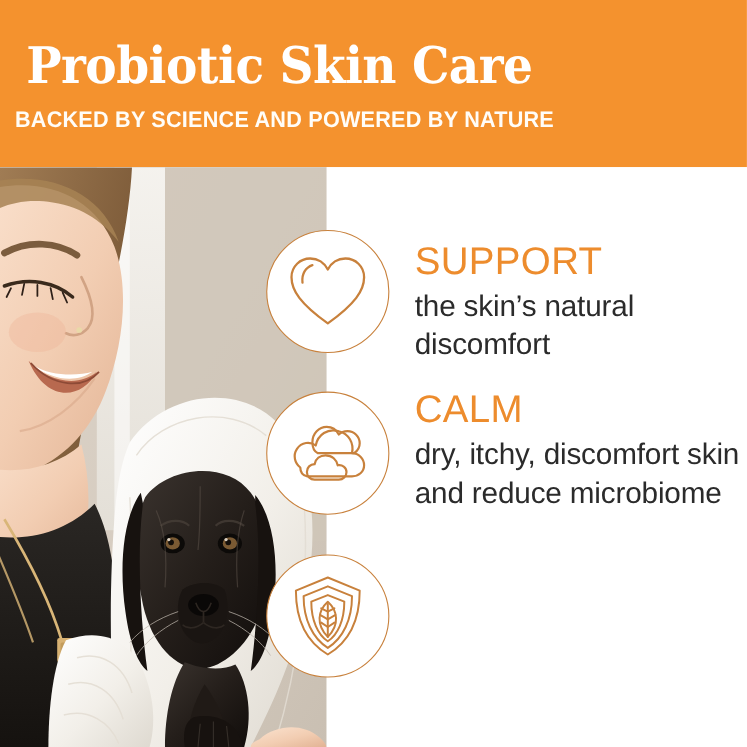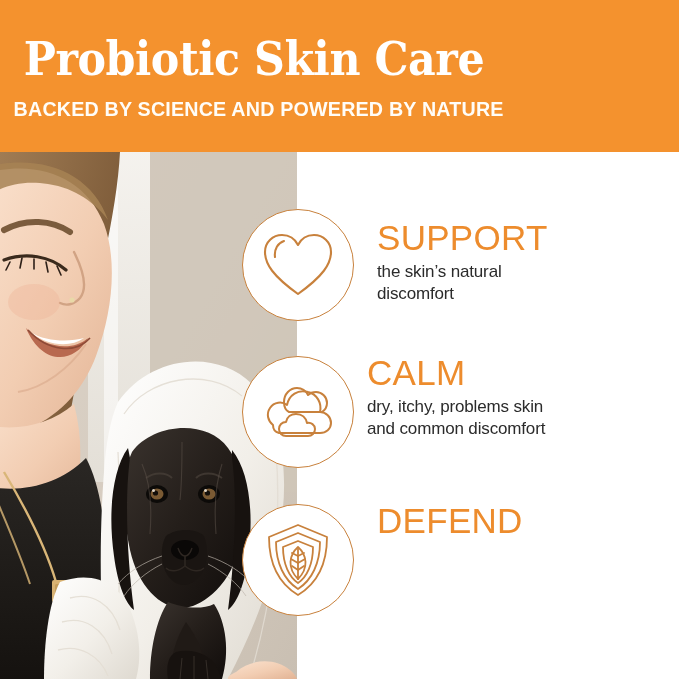"the skin’s natural" .feature-desc { font-size: 17px -> 27px }
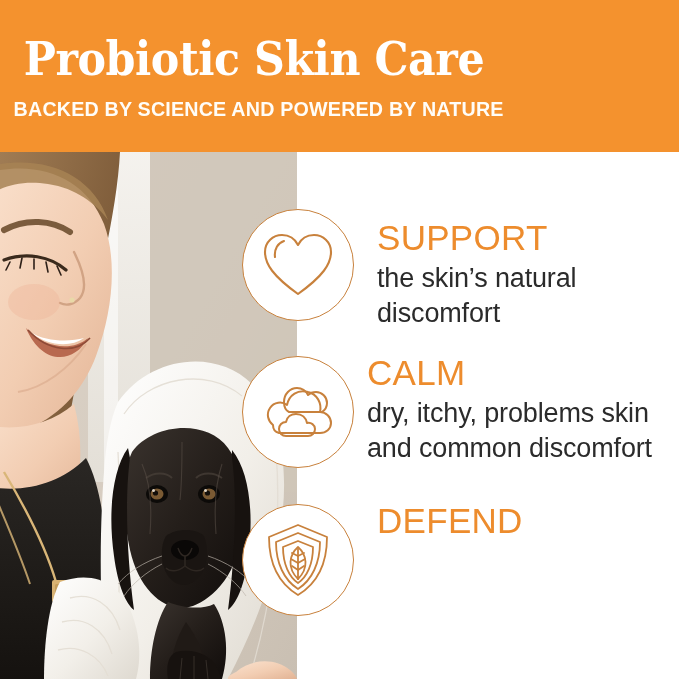"CALM" #feature-calm .feature-text { left: 367px -> 377px }
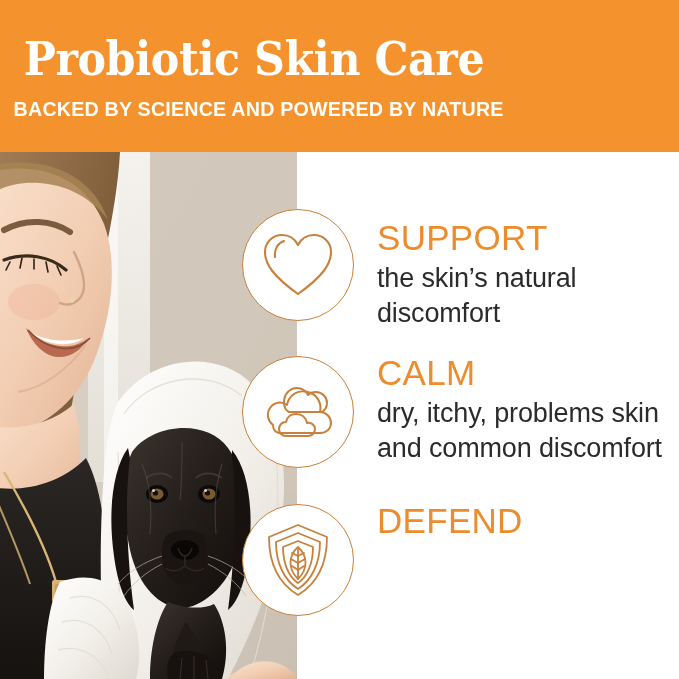"dry, itchy, problems skin" span { text: problems -> discomfort }
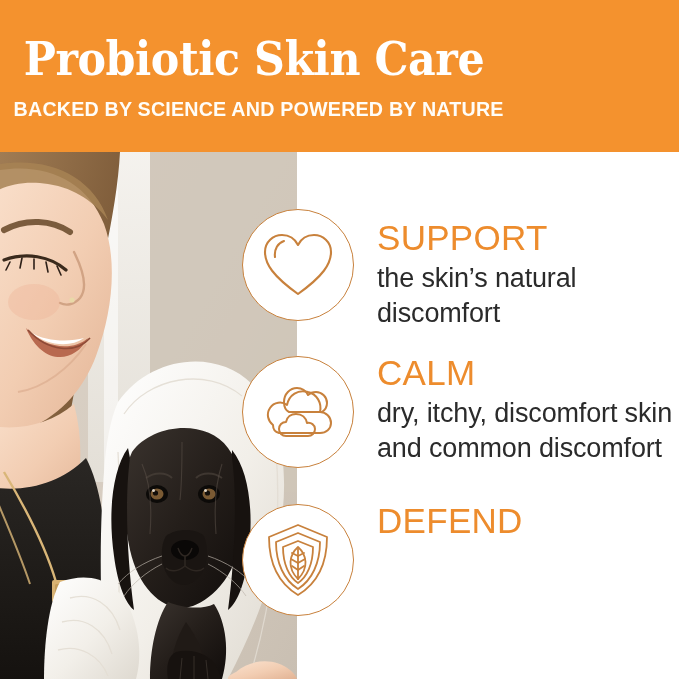"and common discomfort" span { text: common discomfort -> reduce microbiome }
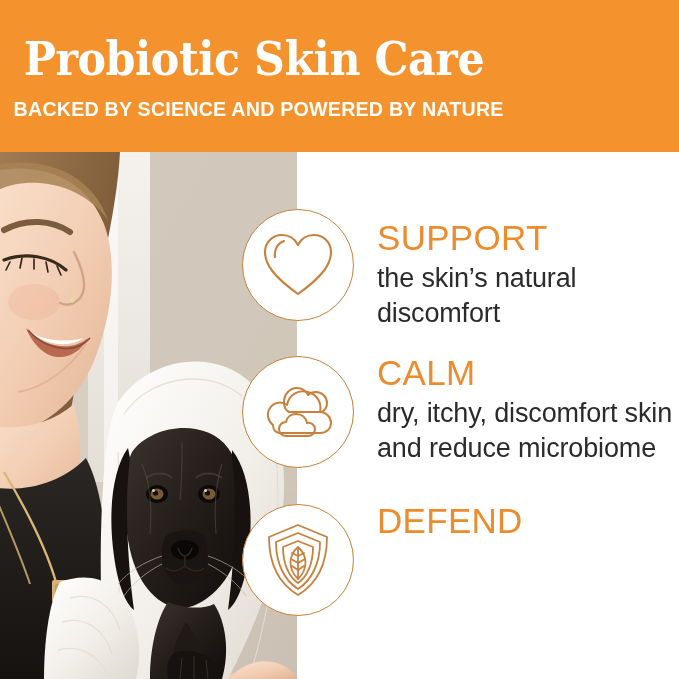"DEFEND" div.feature-title { html: <div>DEFEND</div> -> none }
